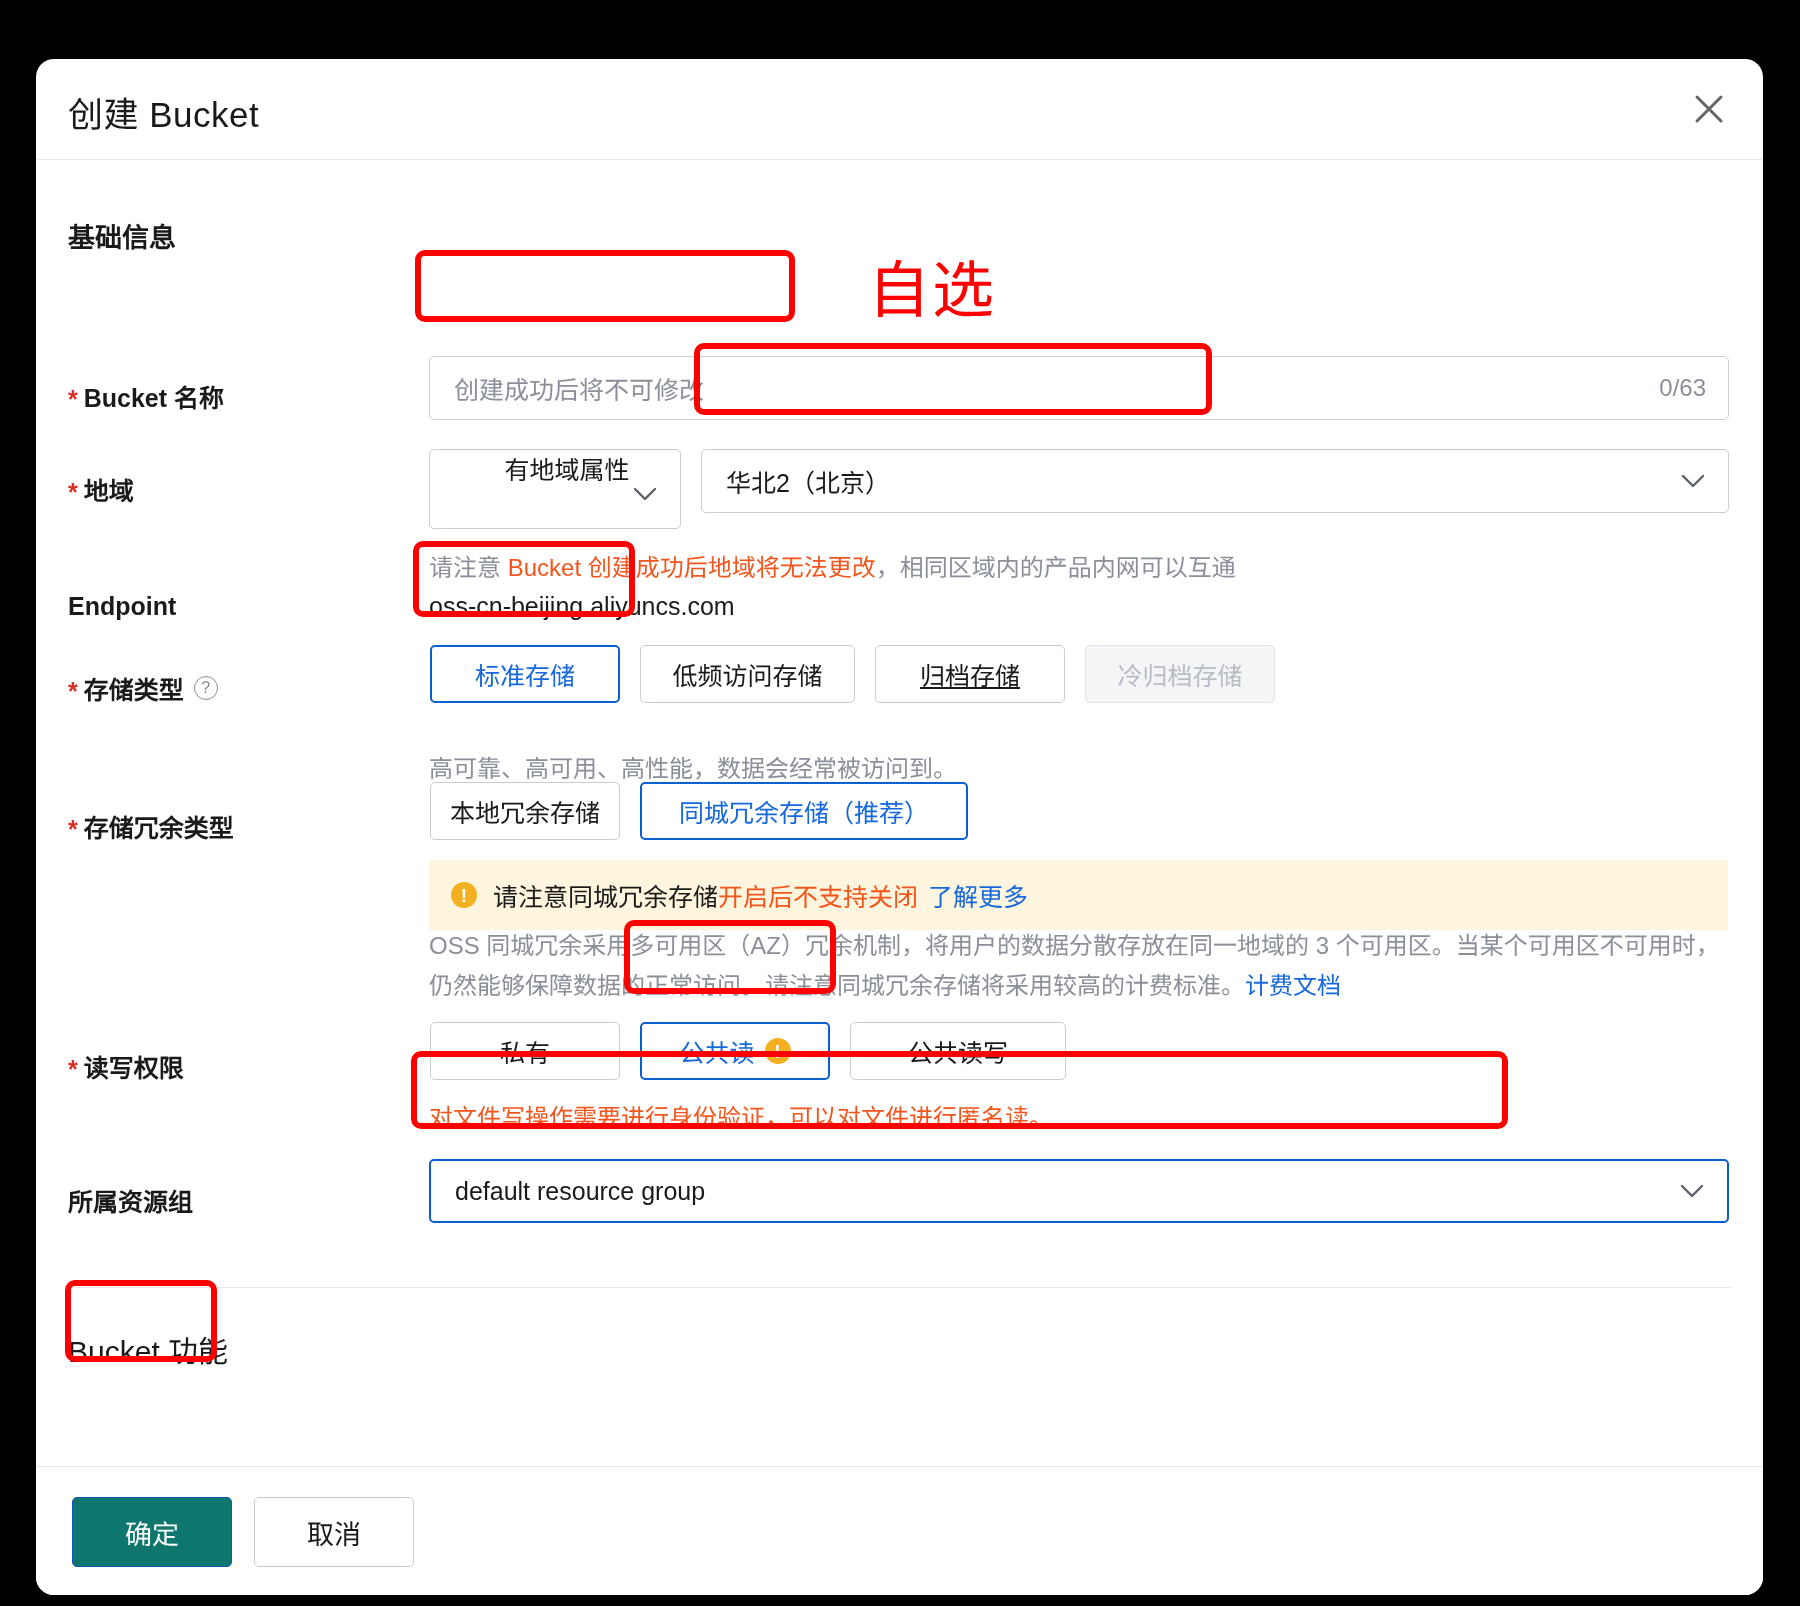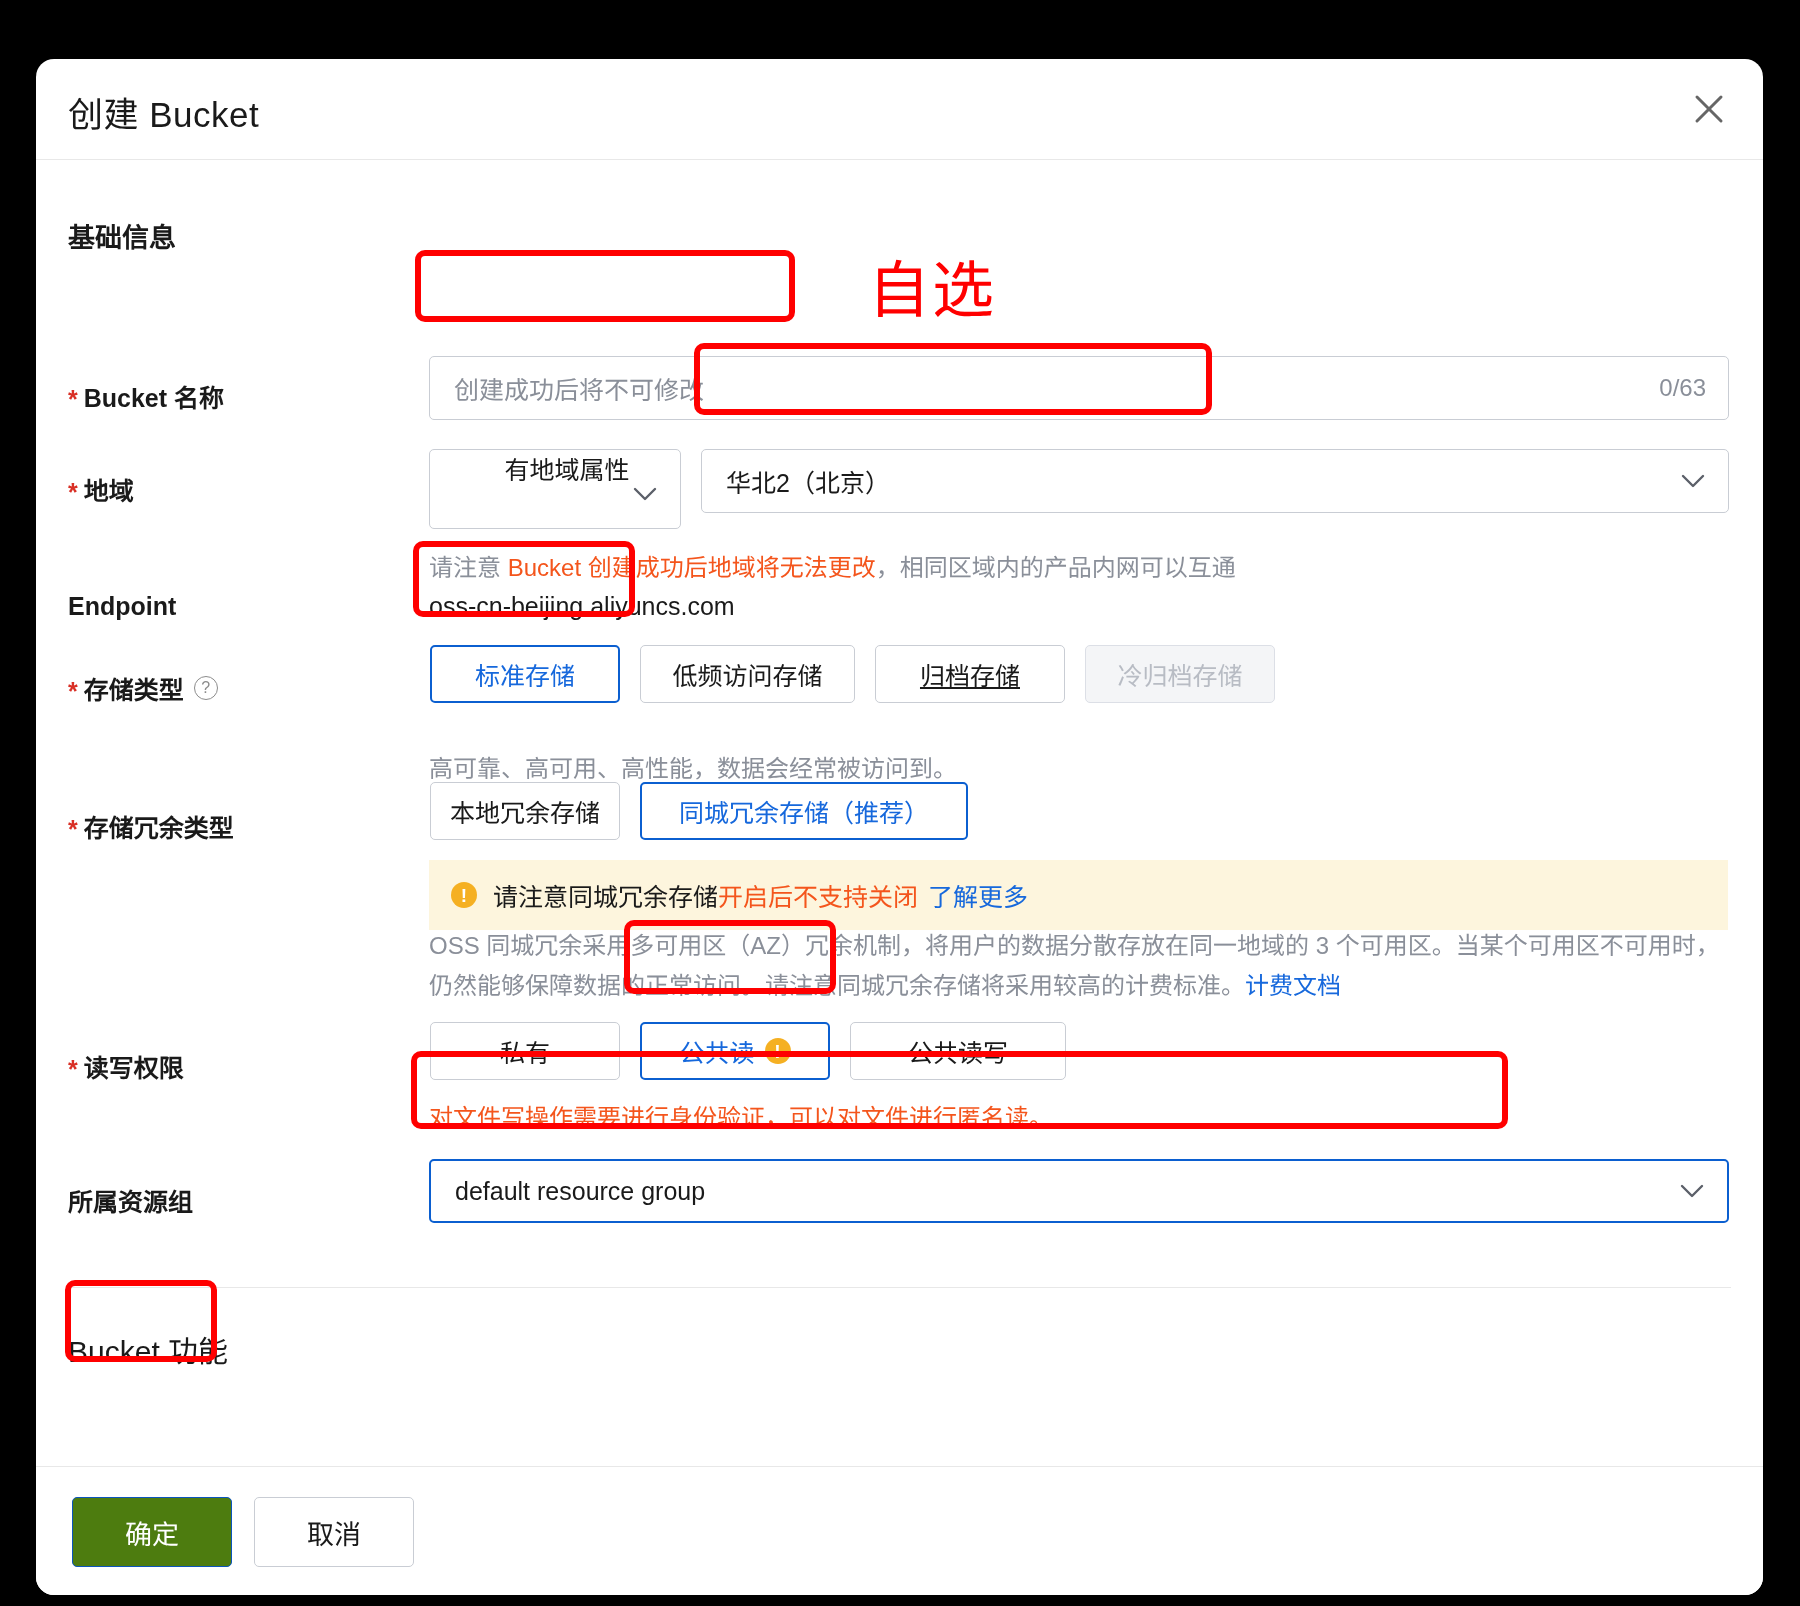"确定" .btn-primary { background: #4d7c0f -> #0f766e }
